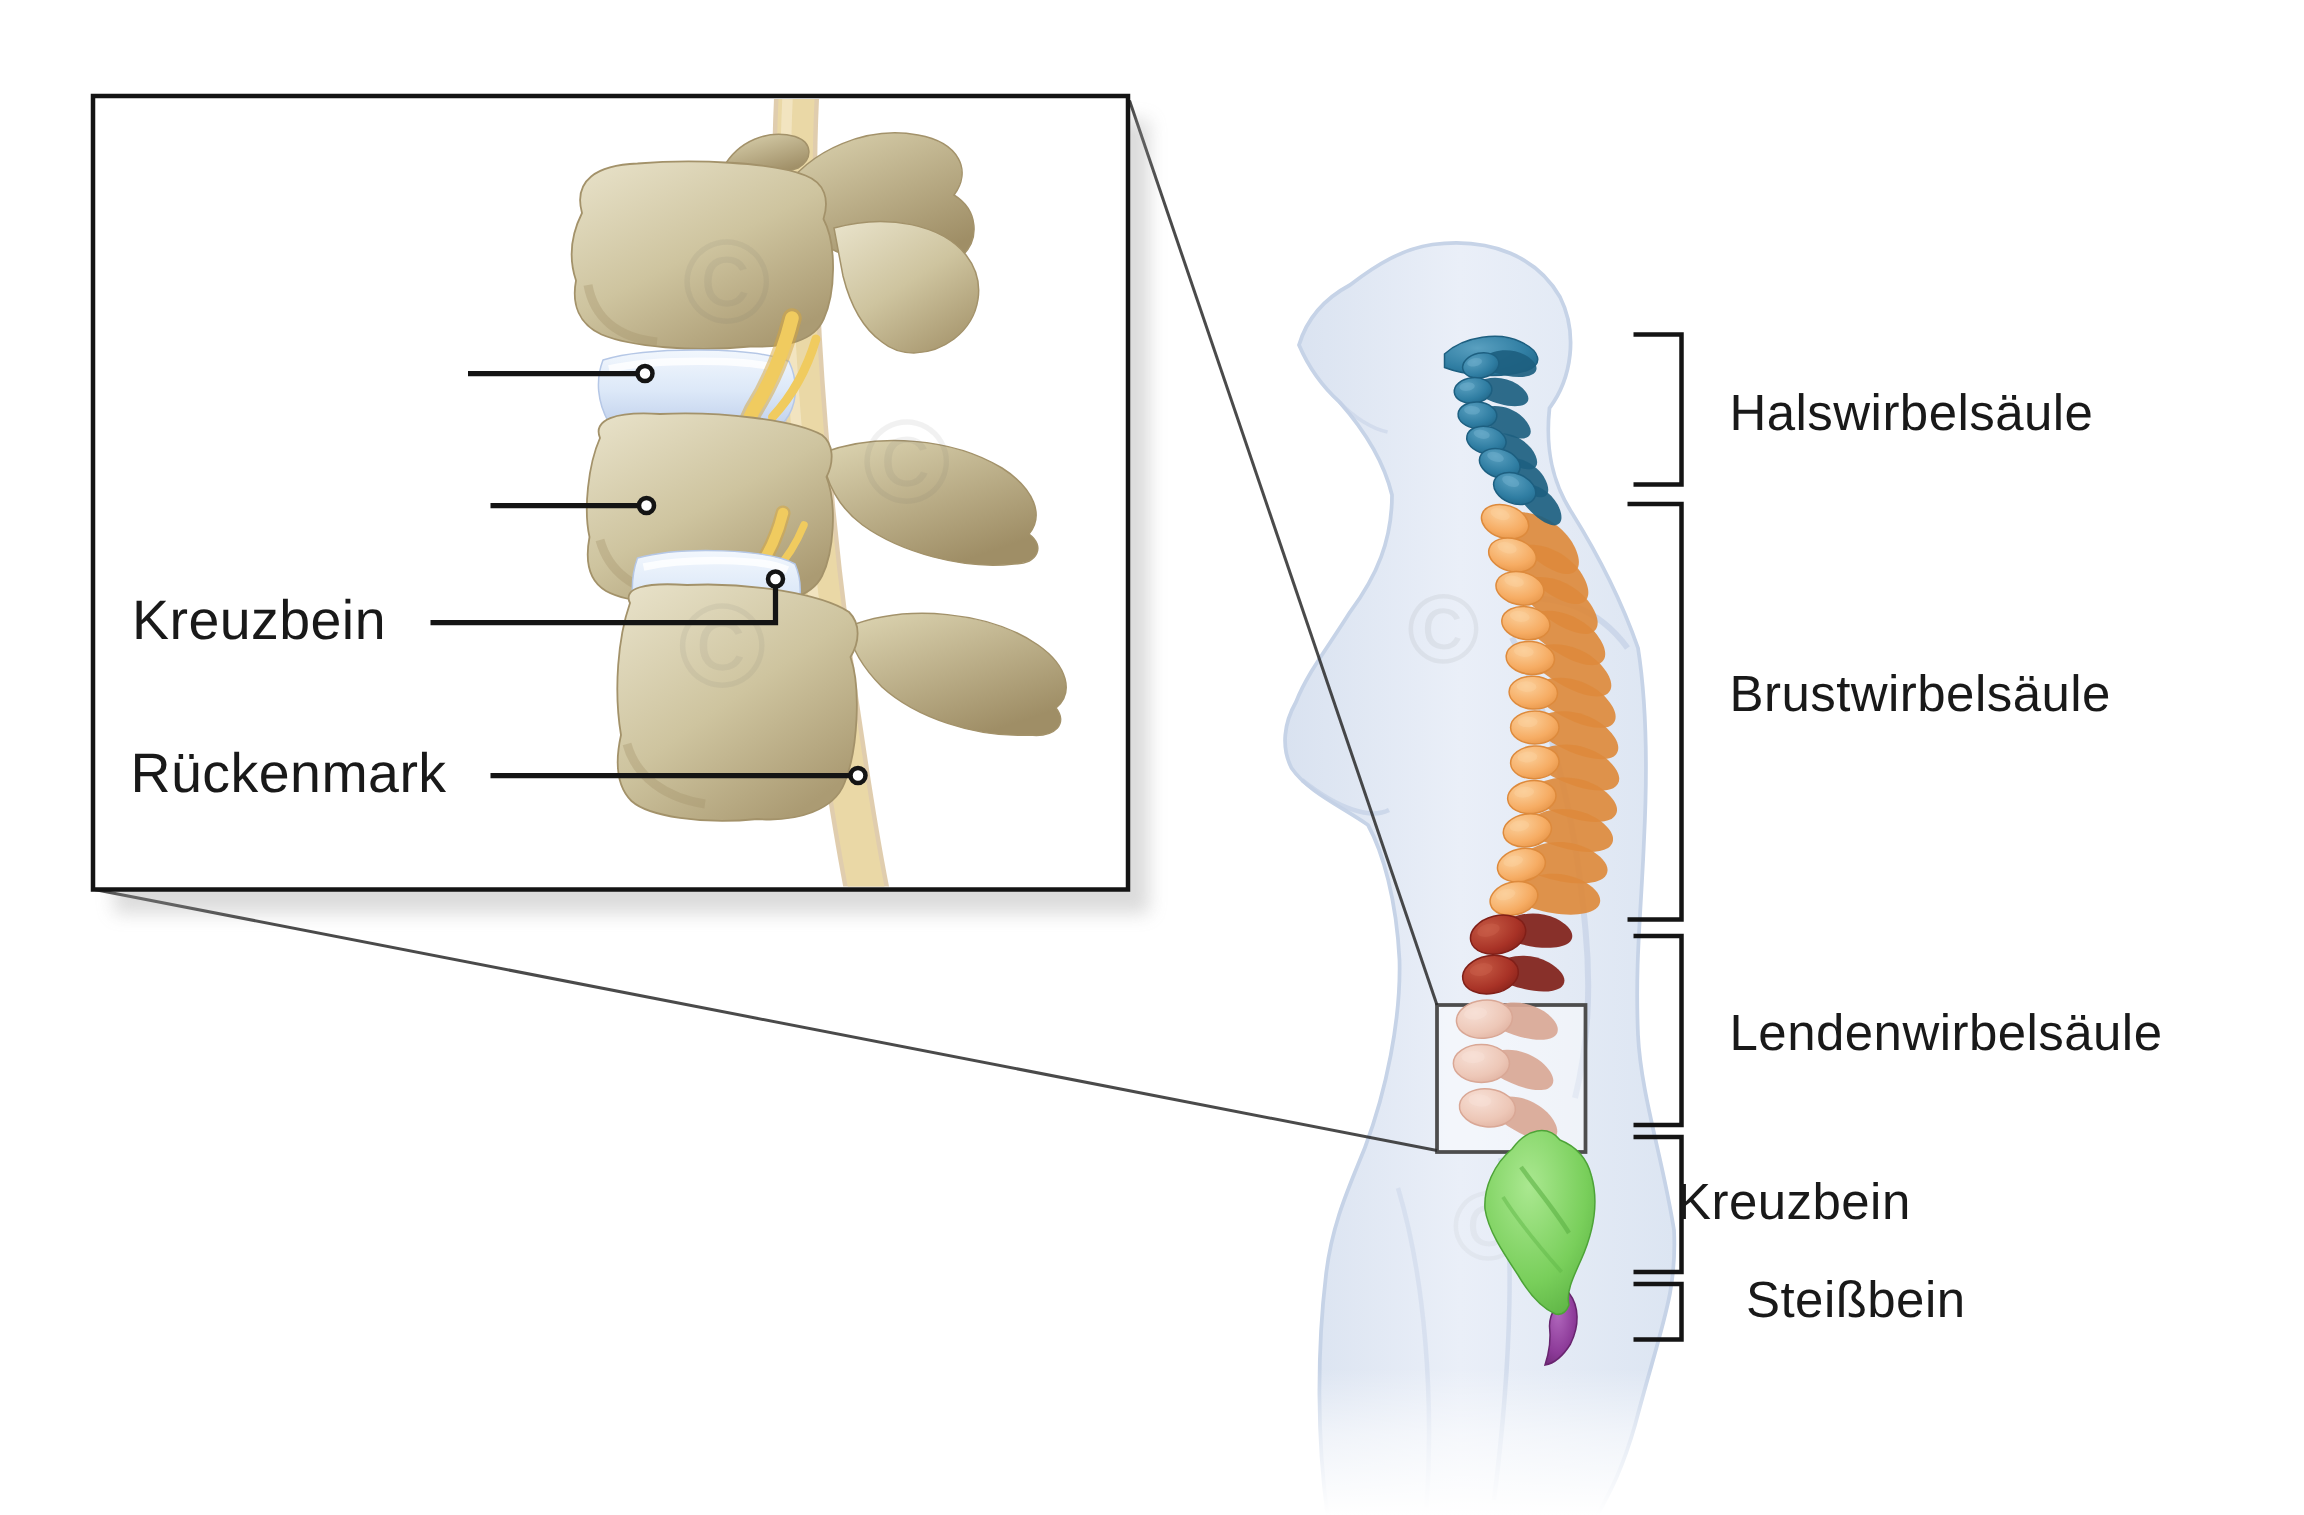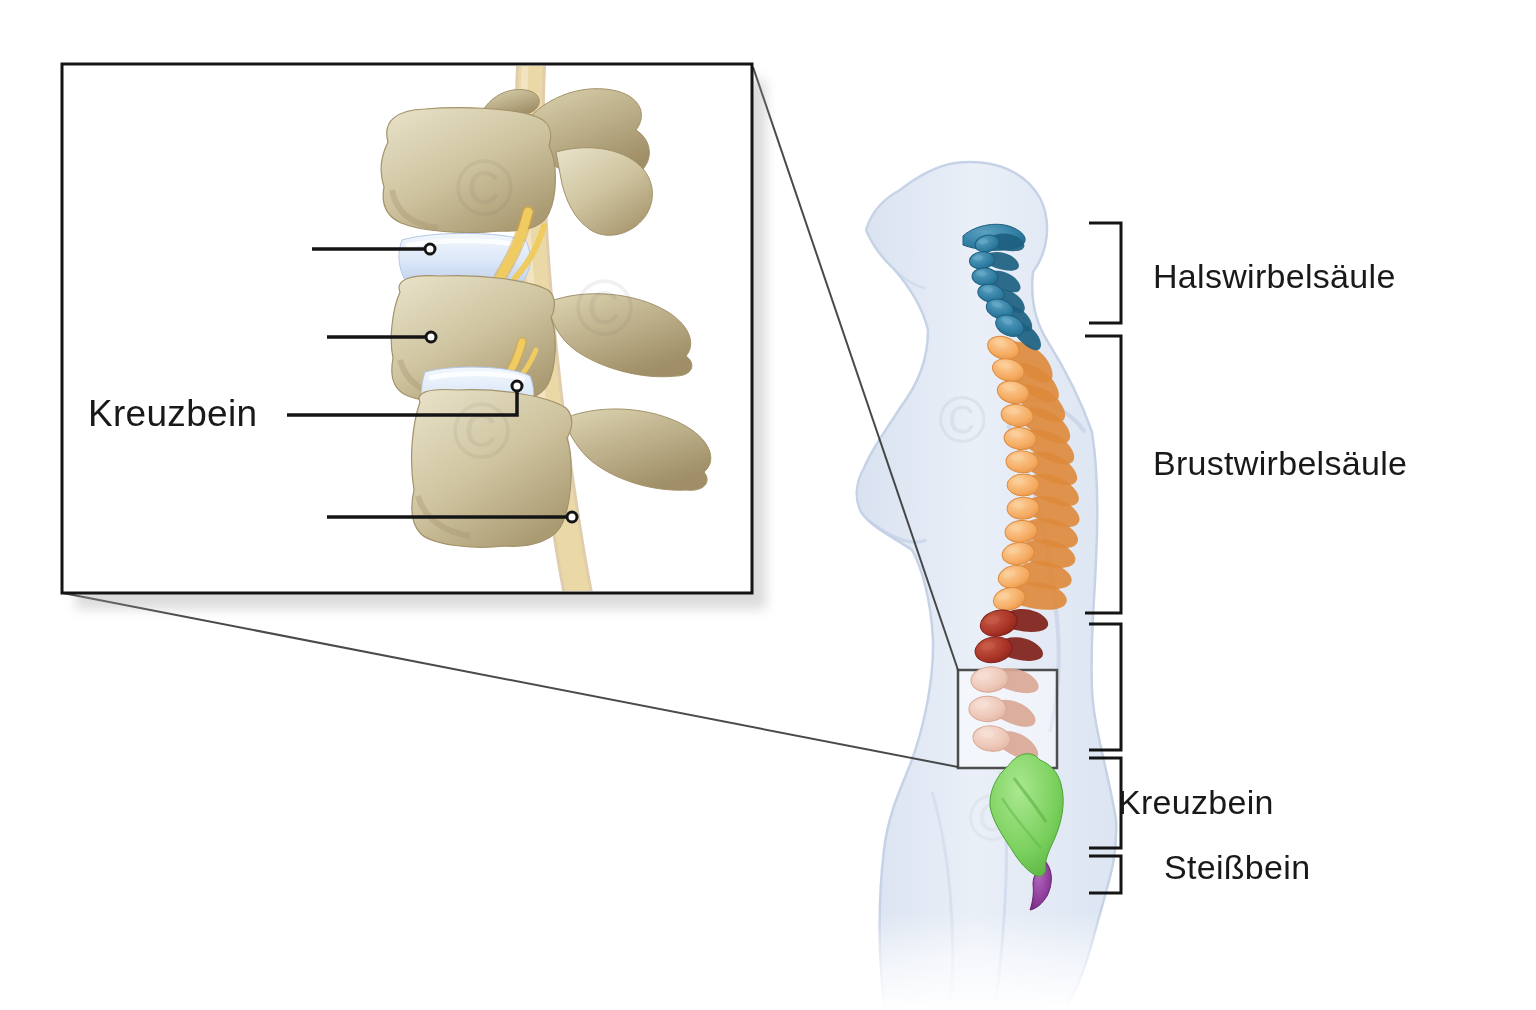"Rückenmark" span.lbl { html: none -> <span>Rückenmark</span> }
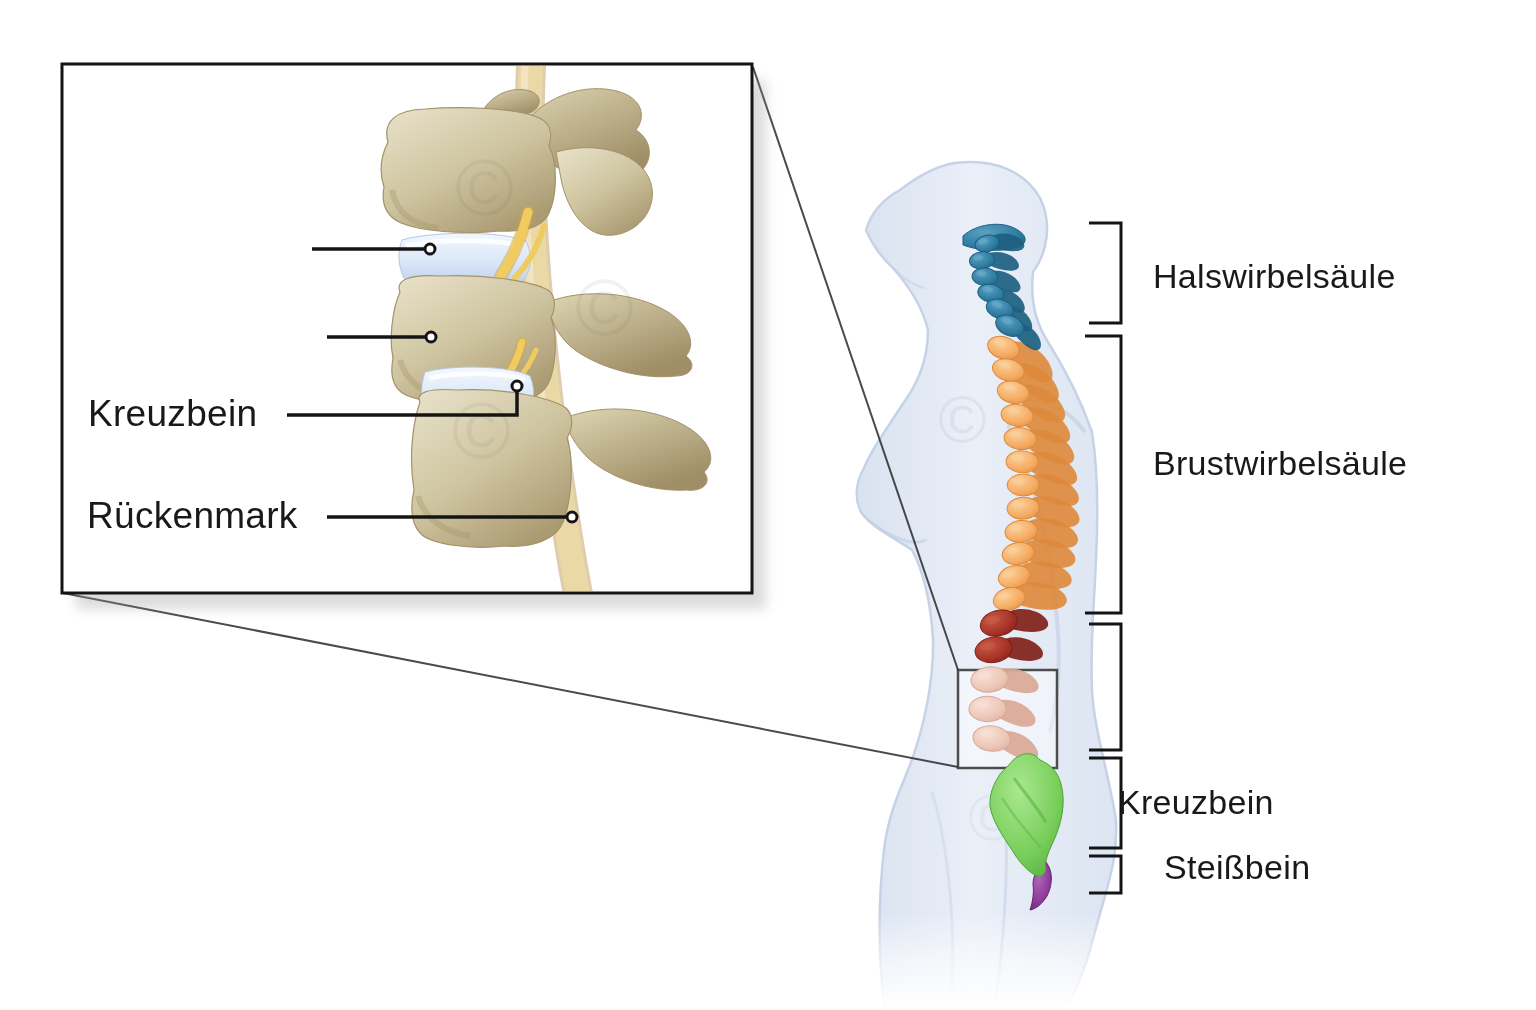"Lendenwirbelsäule" span.lbl { html: none -> <span>Lendenwirbelsäule</span> }
